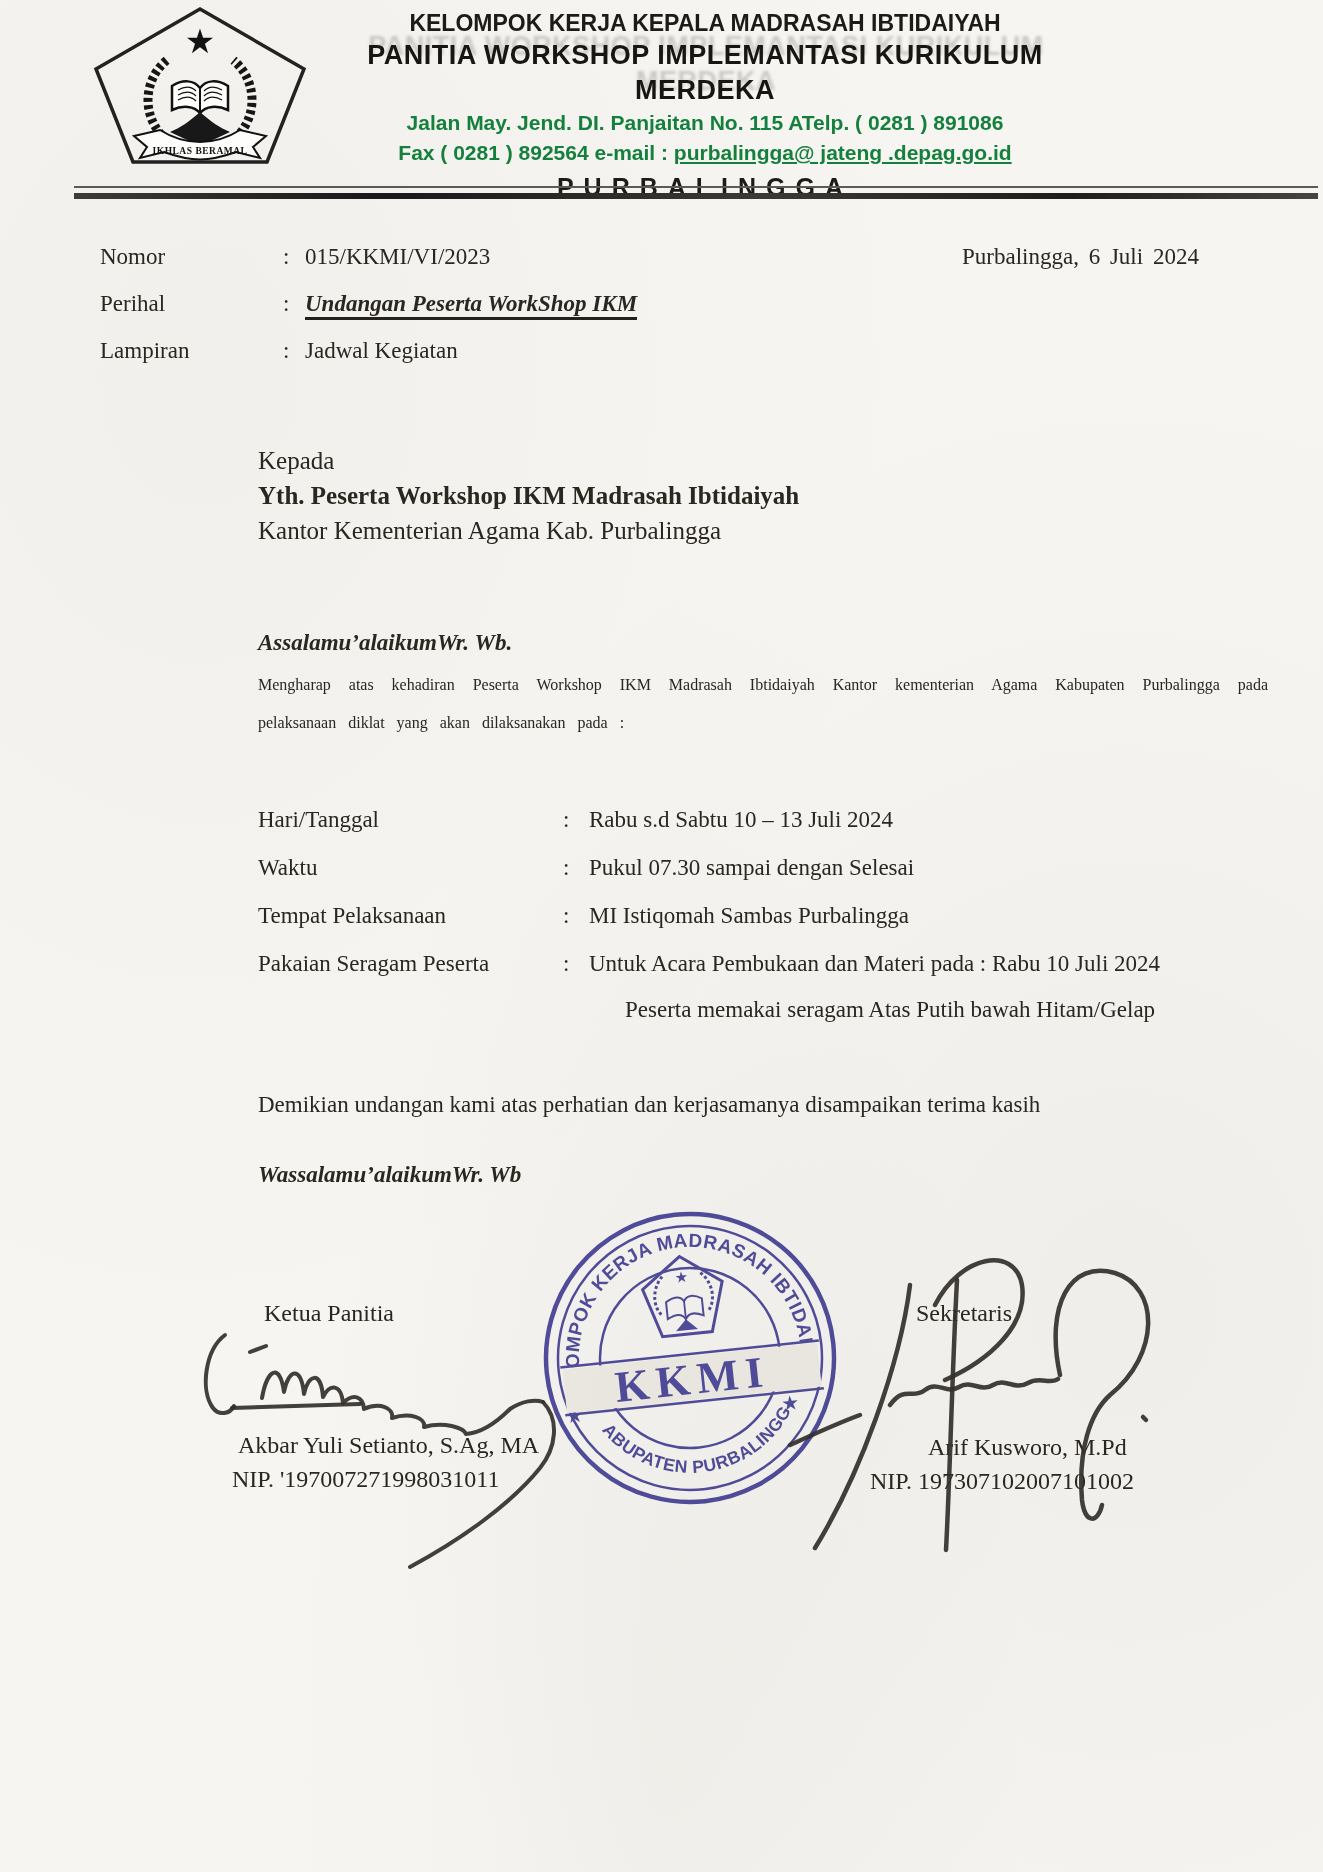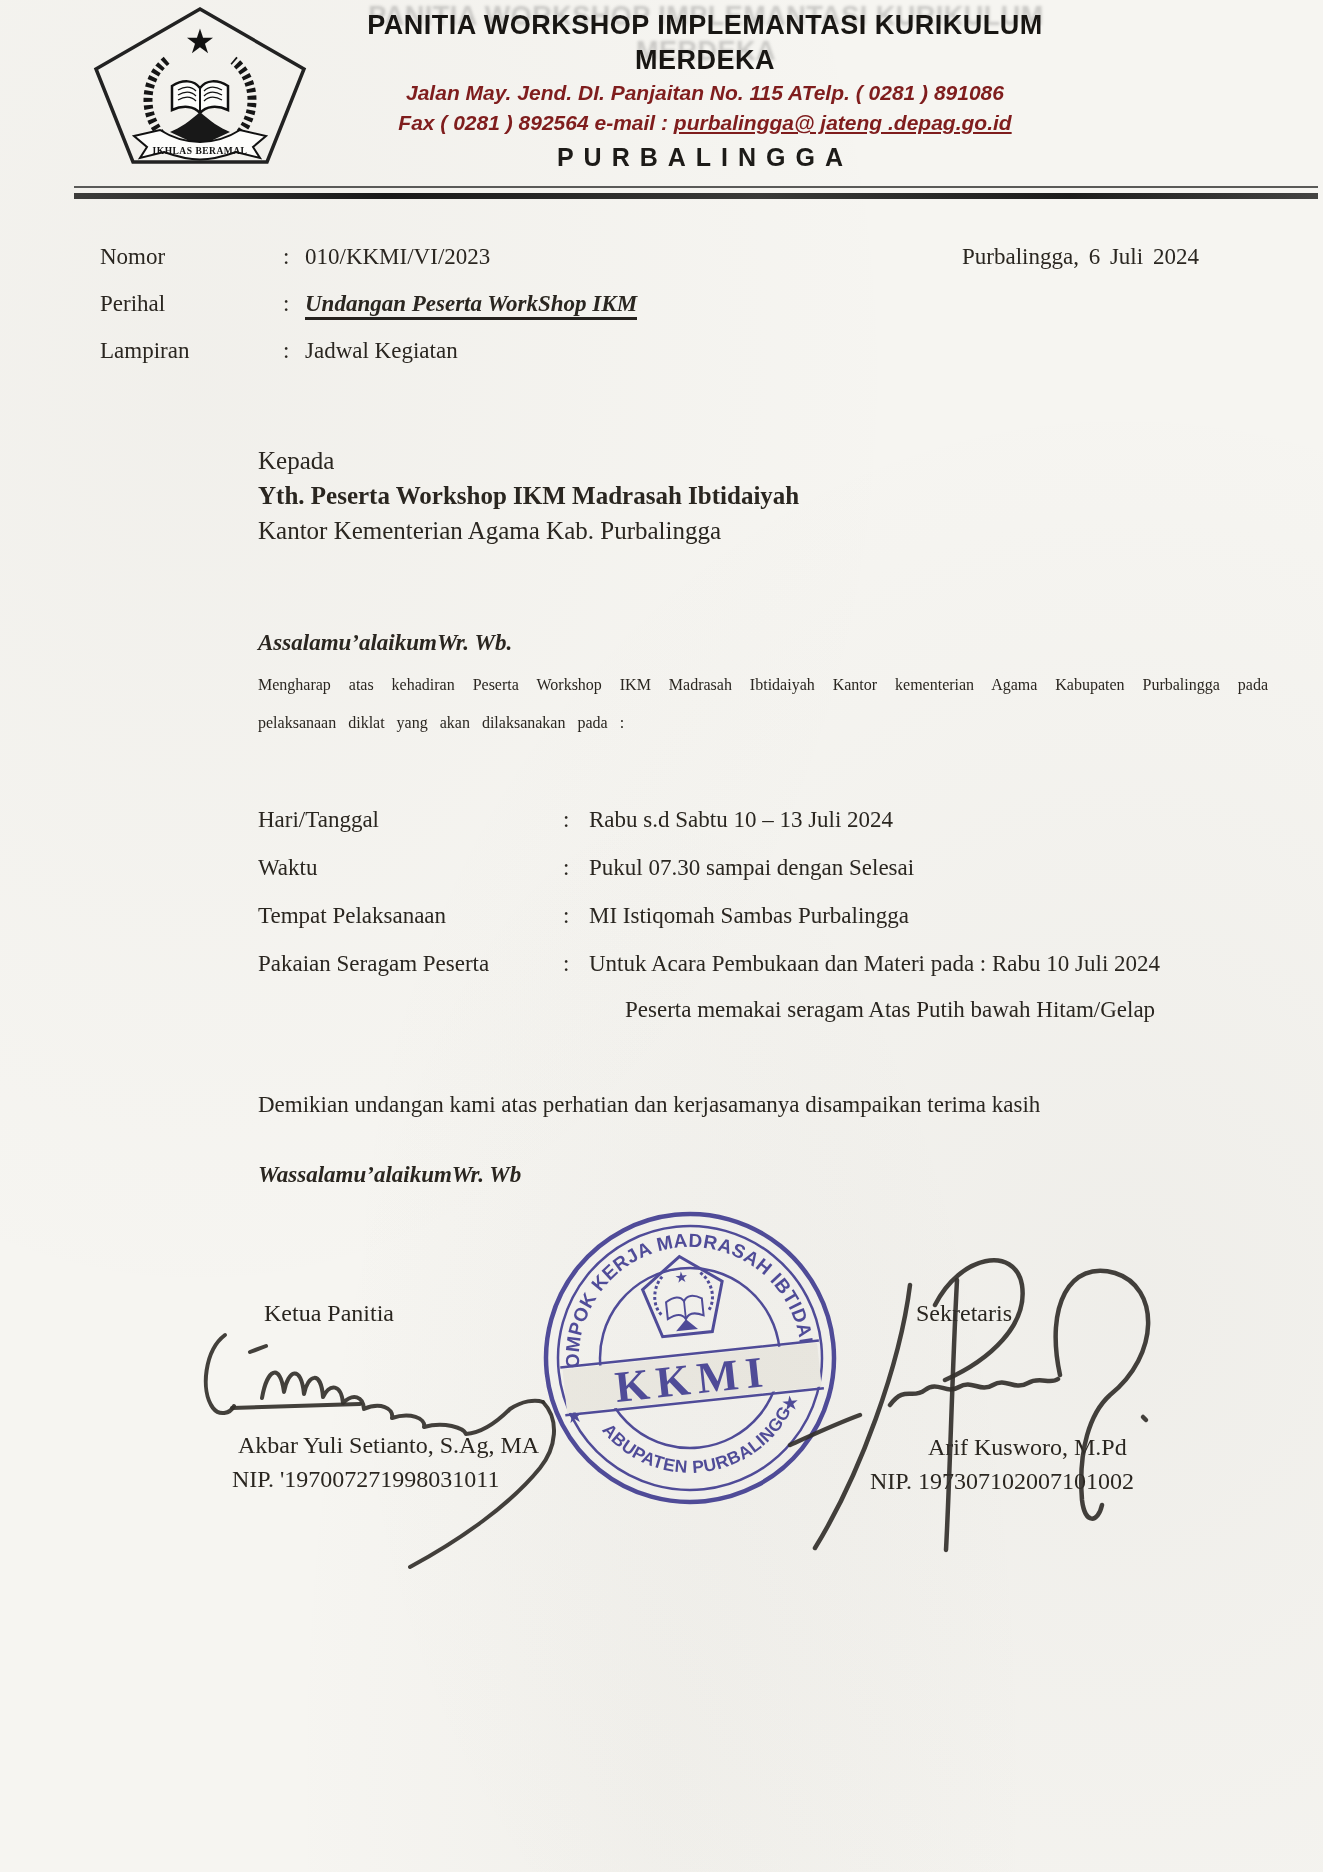"KELOMPOK KERJA KEPALA MADRASAH" div.org1 { html: none -> <div>KELOMPOK KERJA KEPALA MADRASAH IBTIDAIYAH</div> }
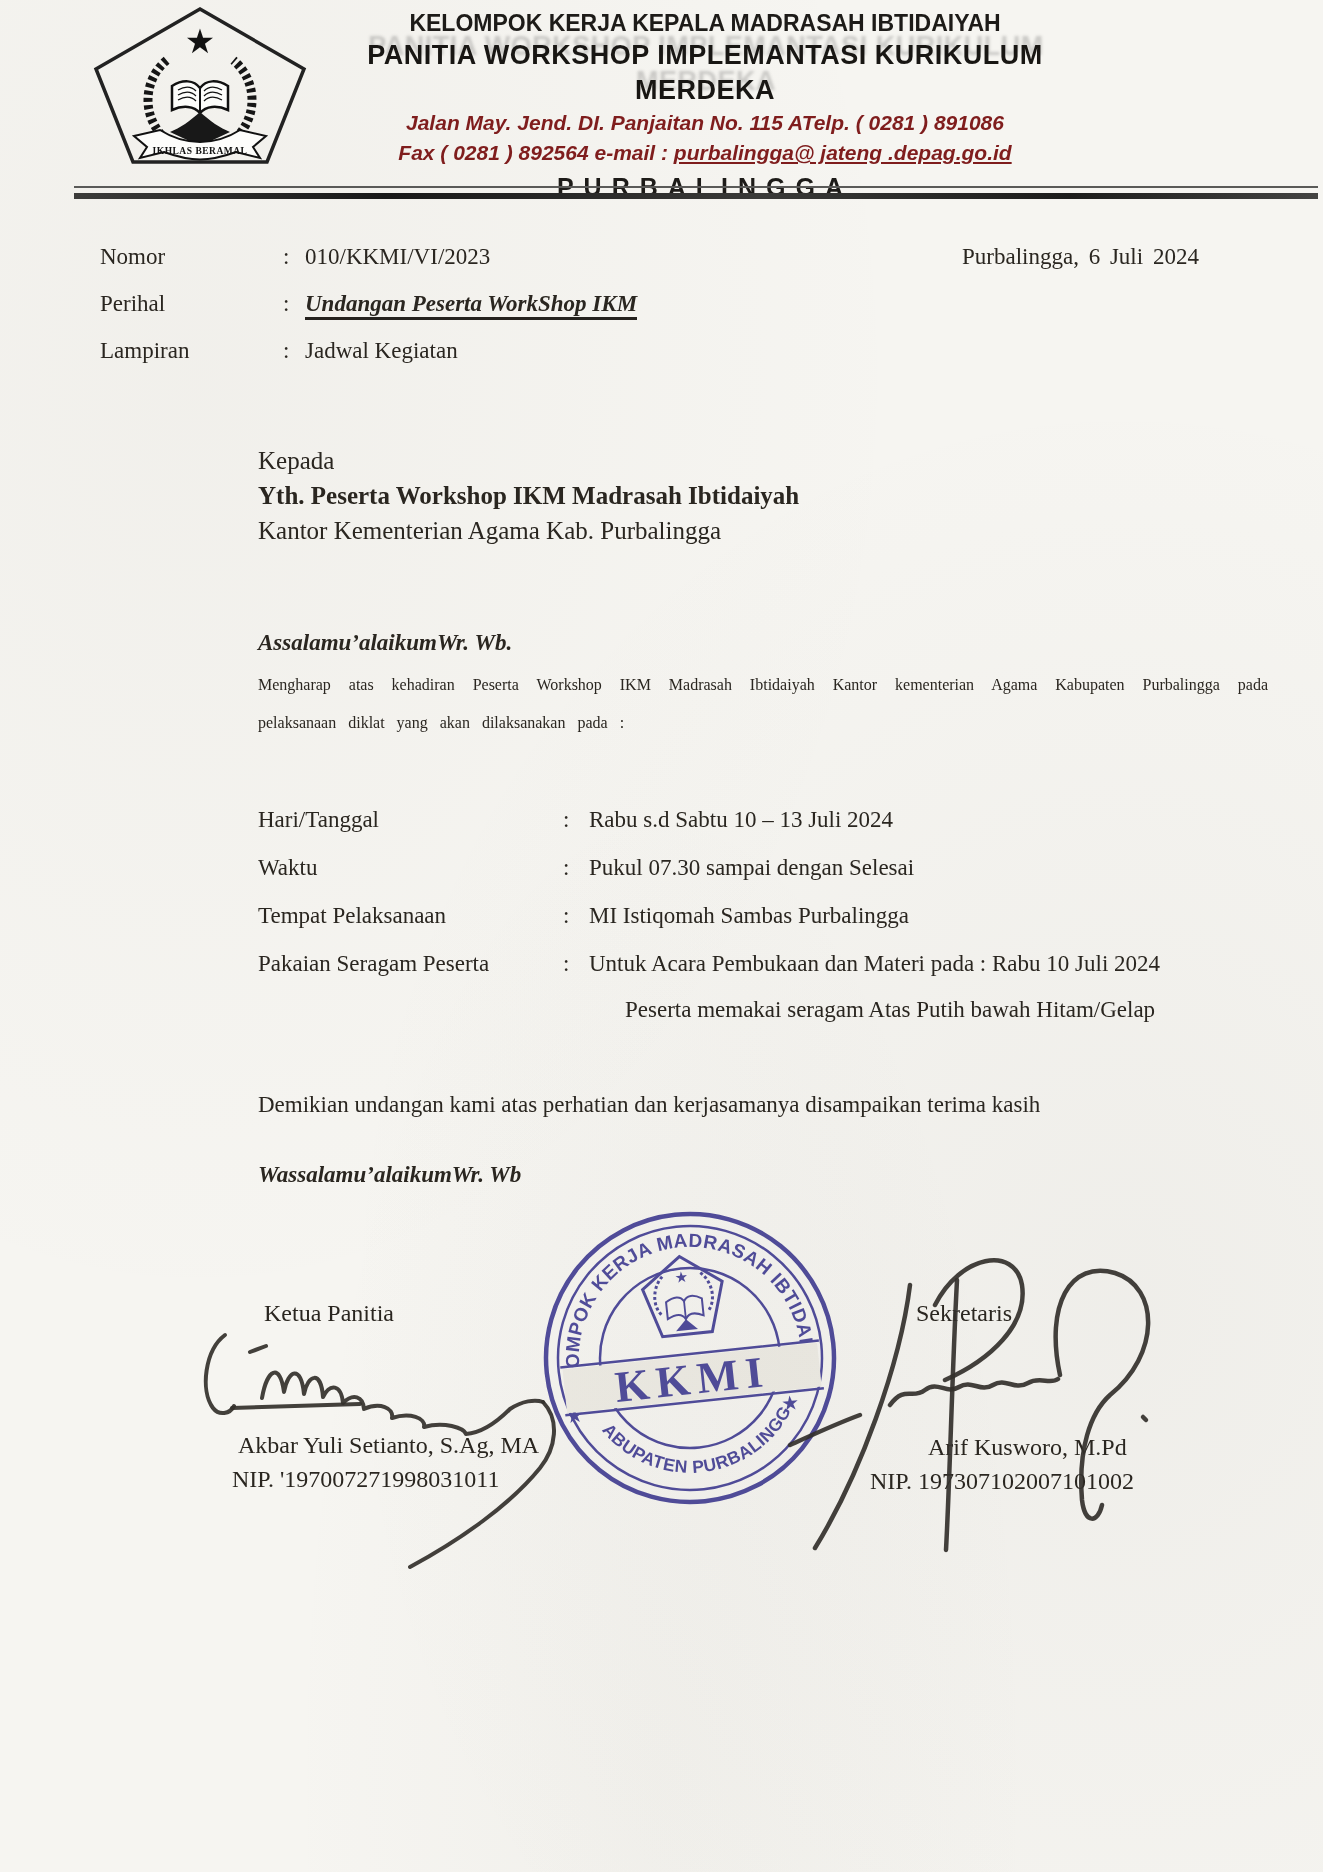"Jalan May. Jend. DI. Panjaitan" .addr { color: #7f1d1d -> #15803d; font-style: italic -> none }
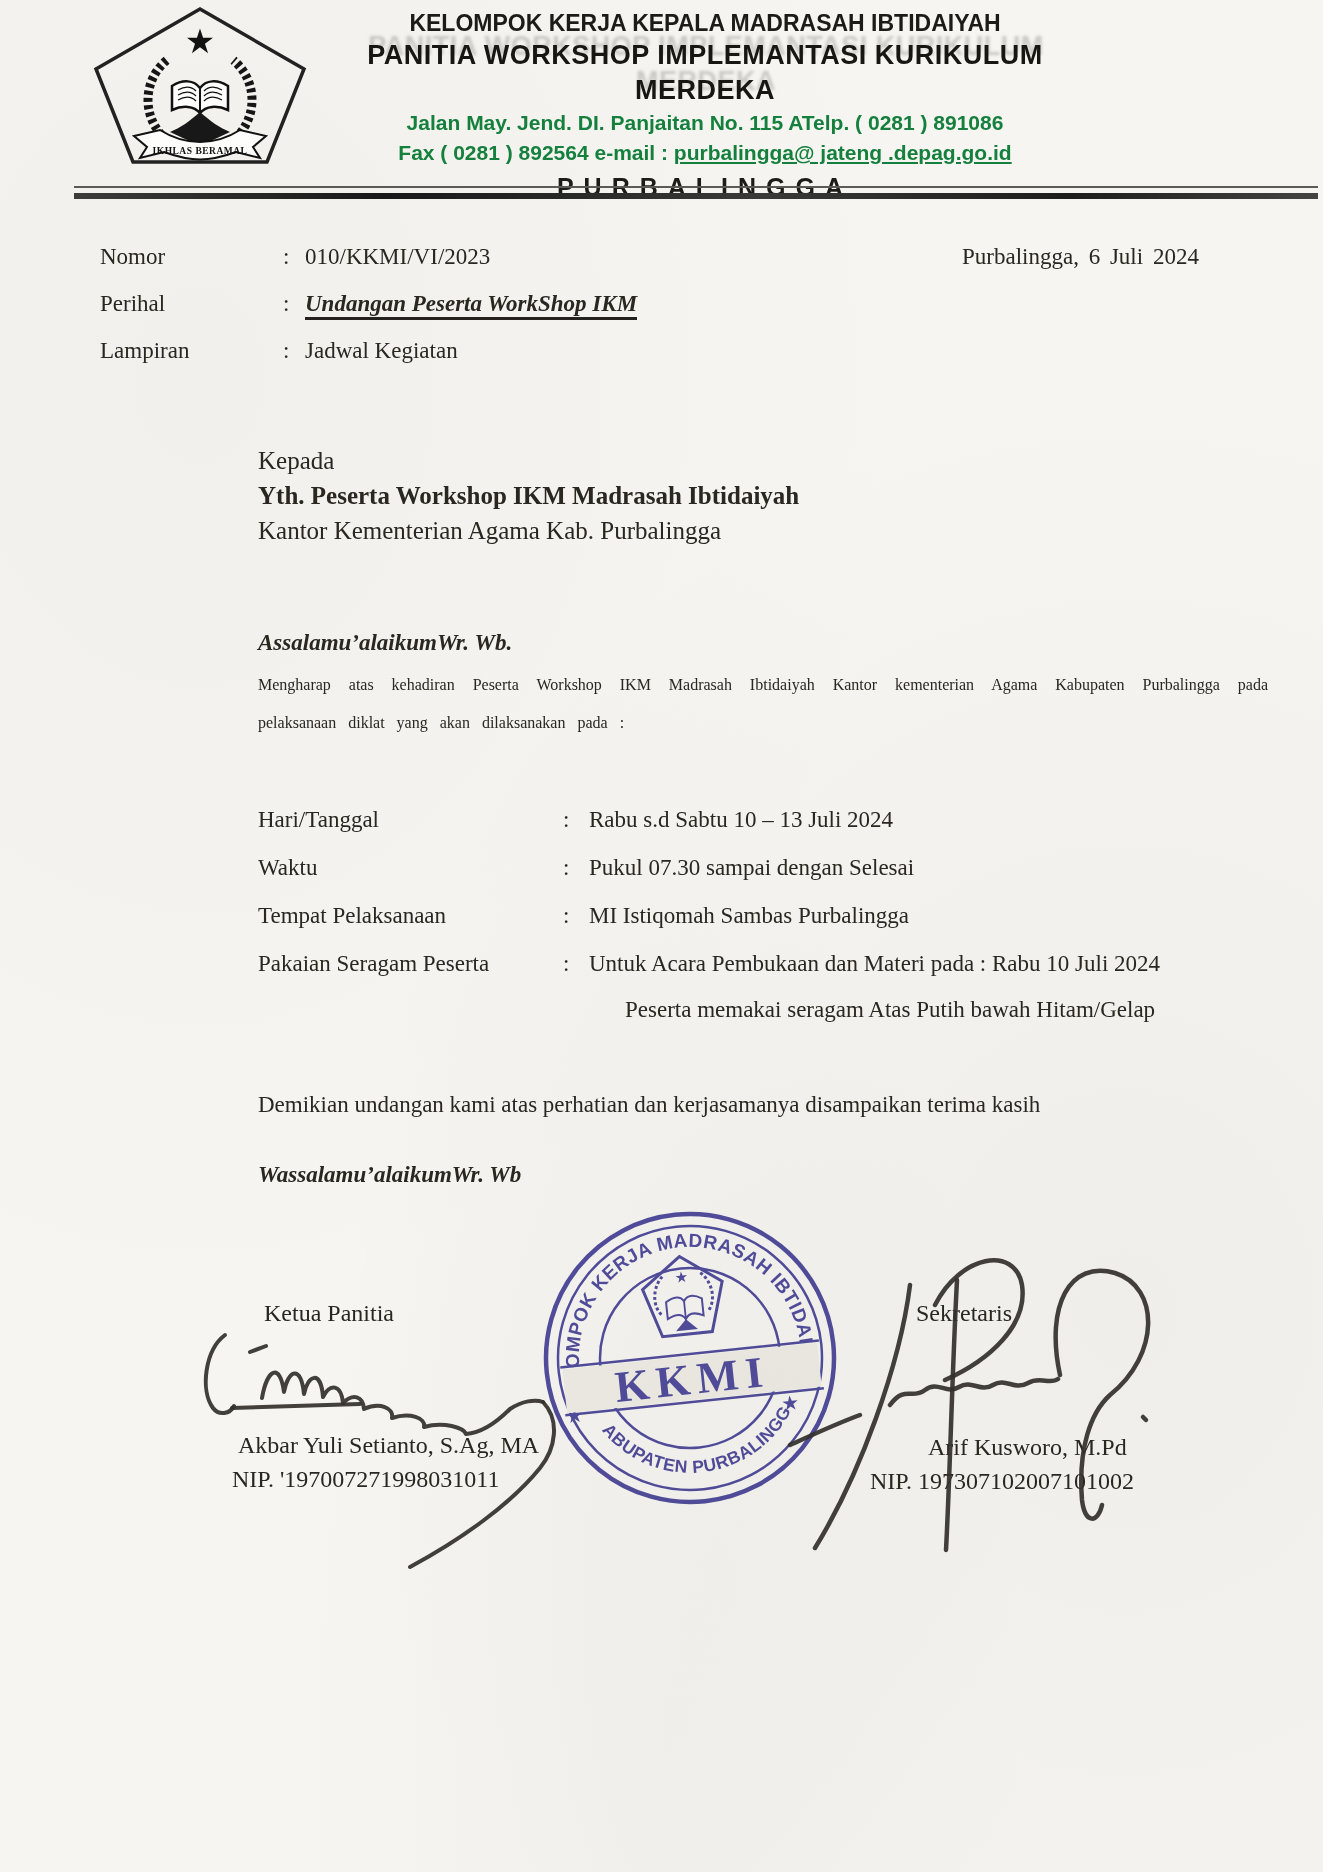"010/KKMI/VI/2023" span { text: 010/KKMI/VI/2023 -> 015/KKMI/VI/2023 }
